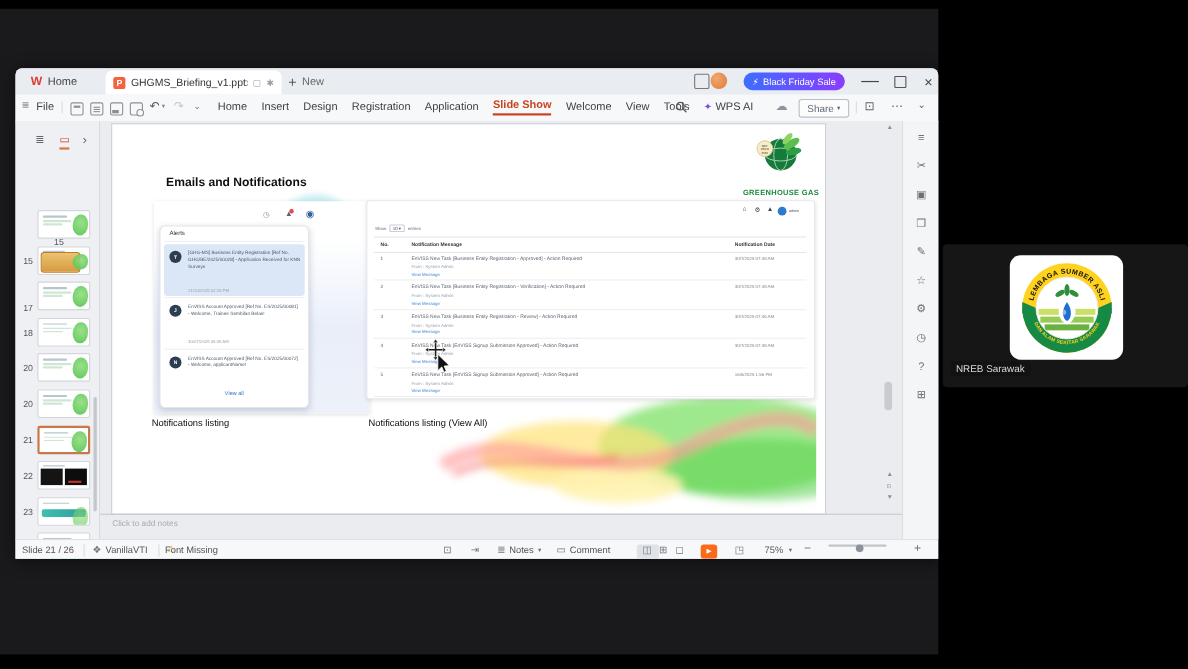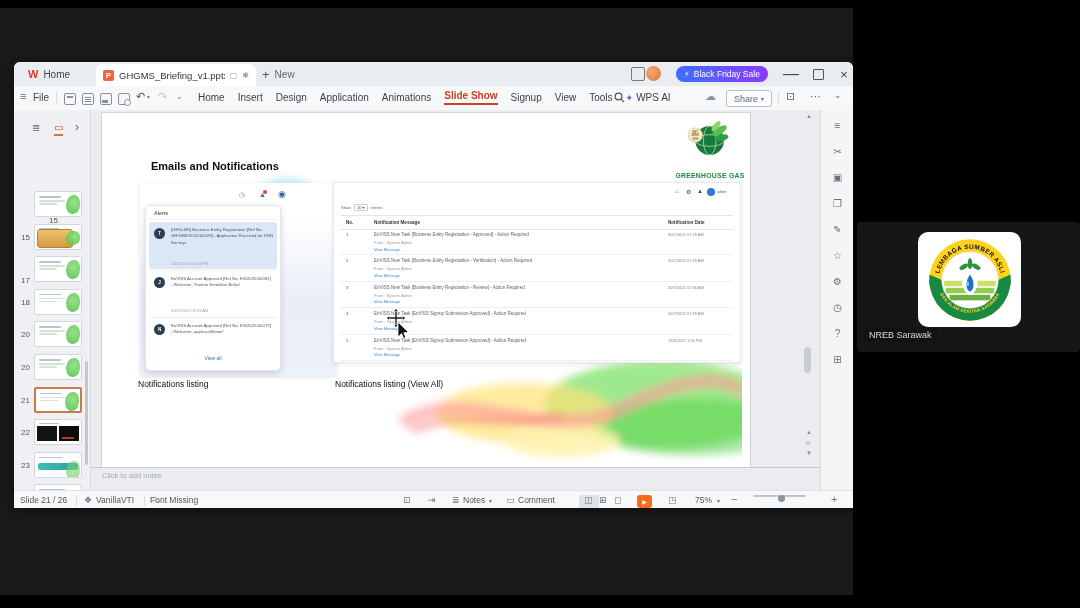"Application" span.menu-item { text: Application -> Registration }
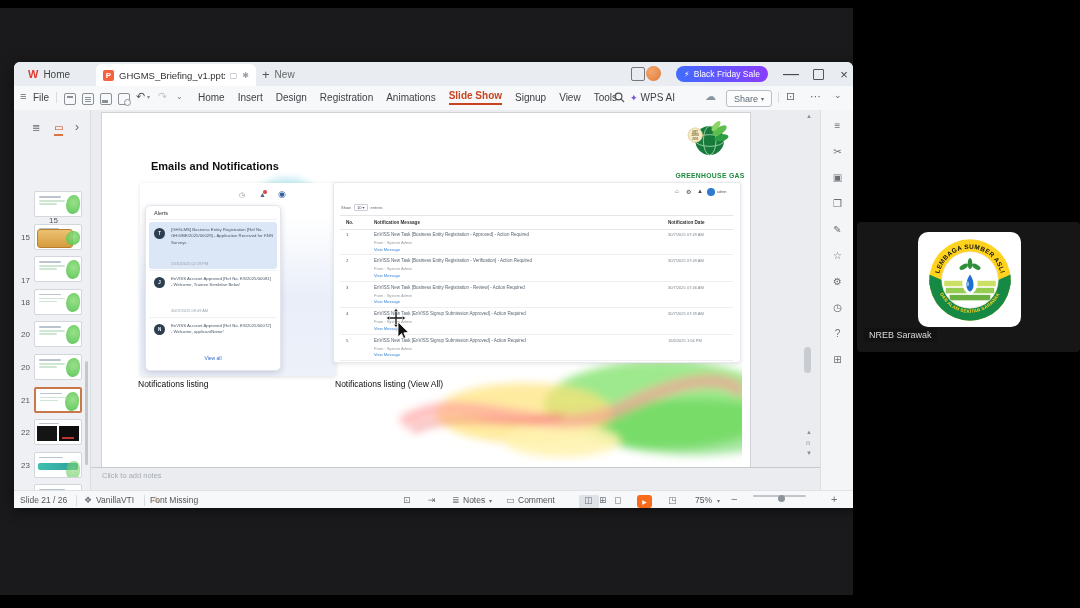"Animations" span.menu-item { text: Animations -> Application }
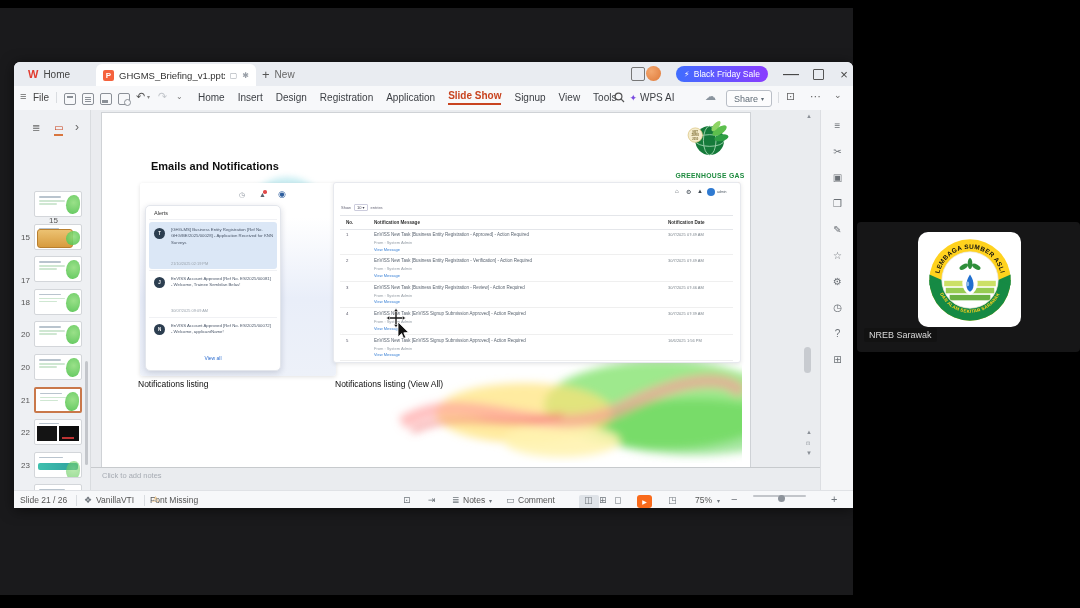"Signup" span.menu-item { text: Signup -> Welcome }
